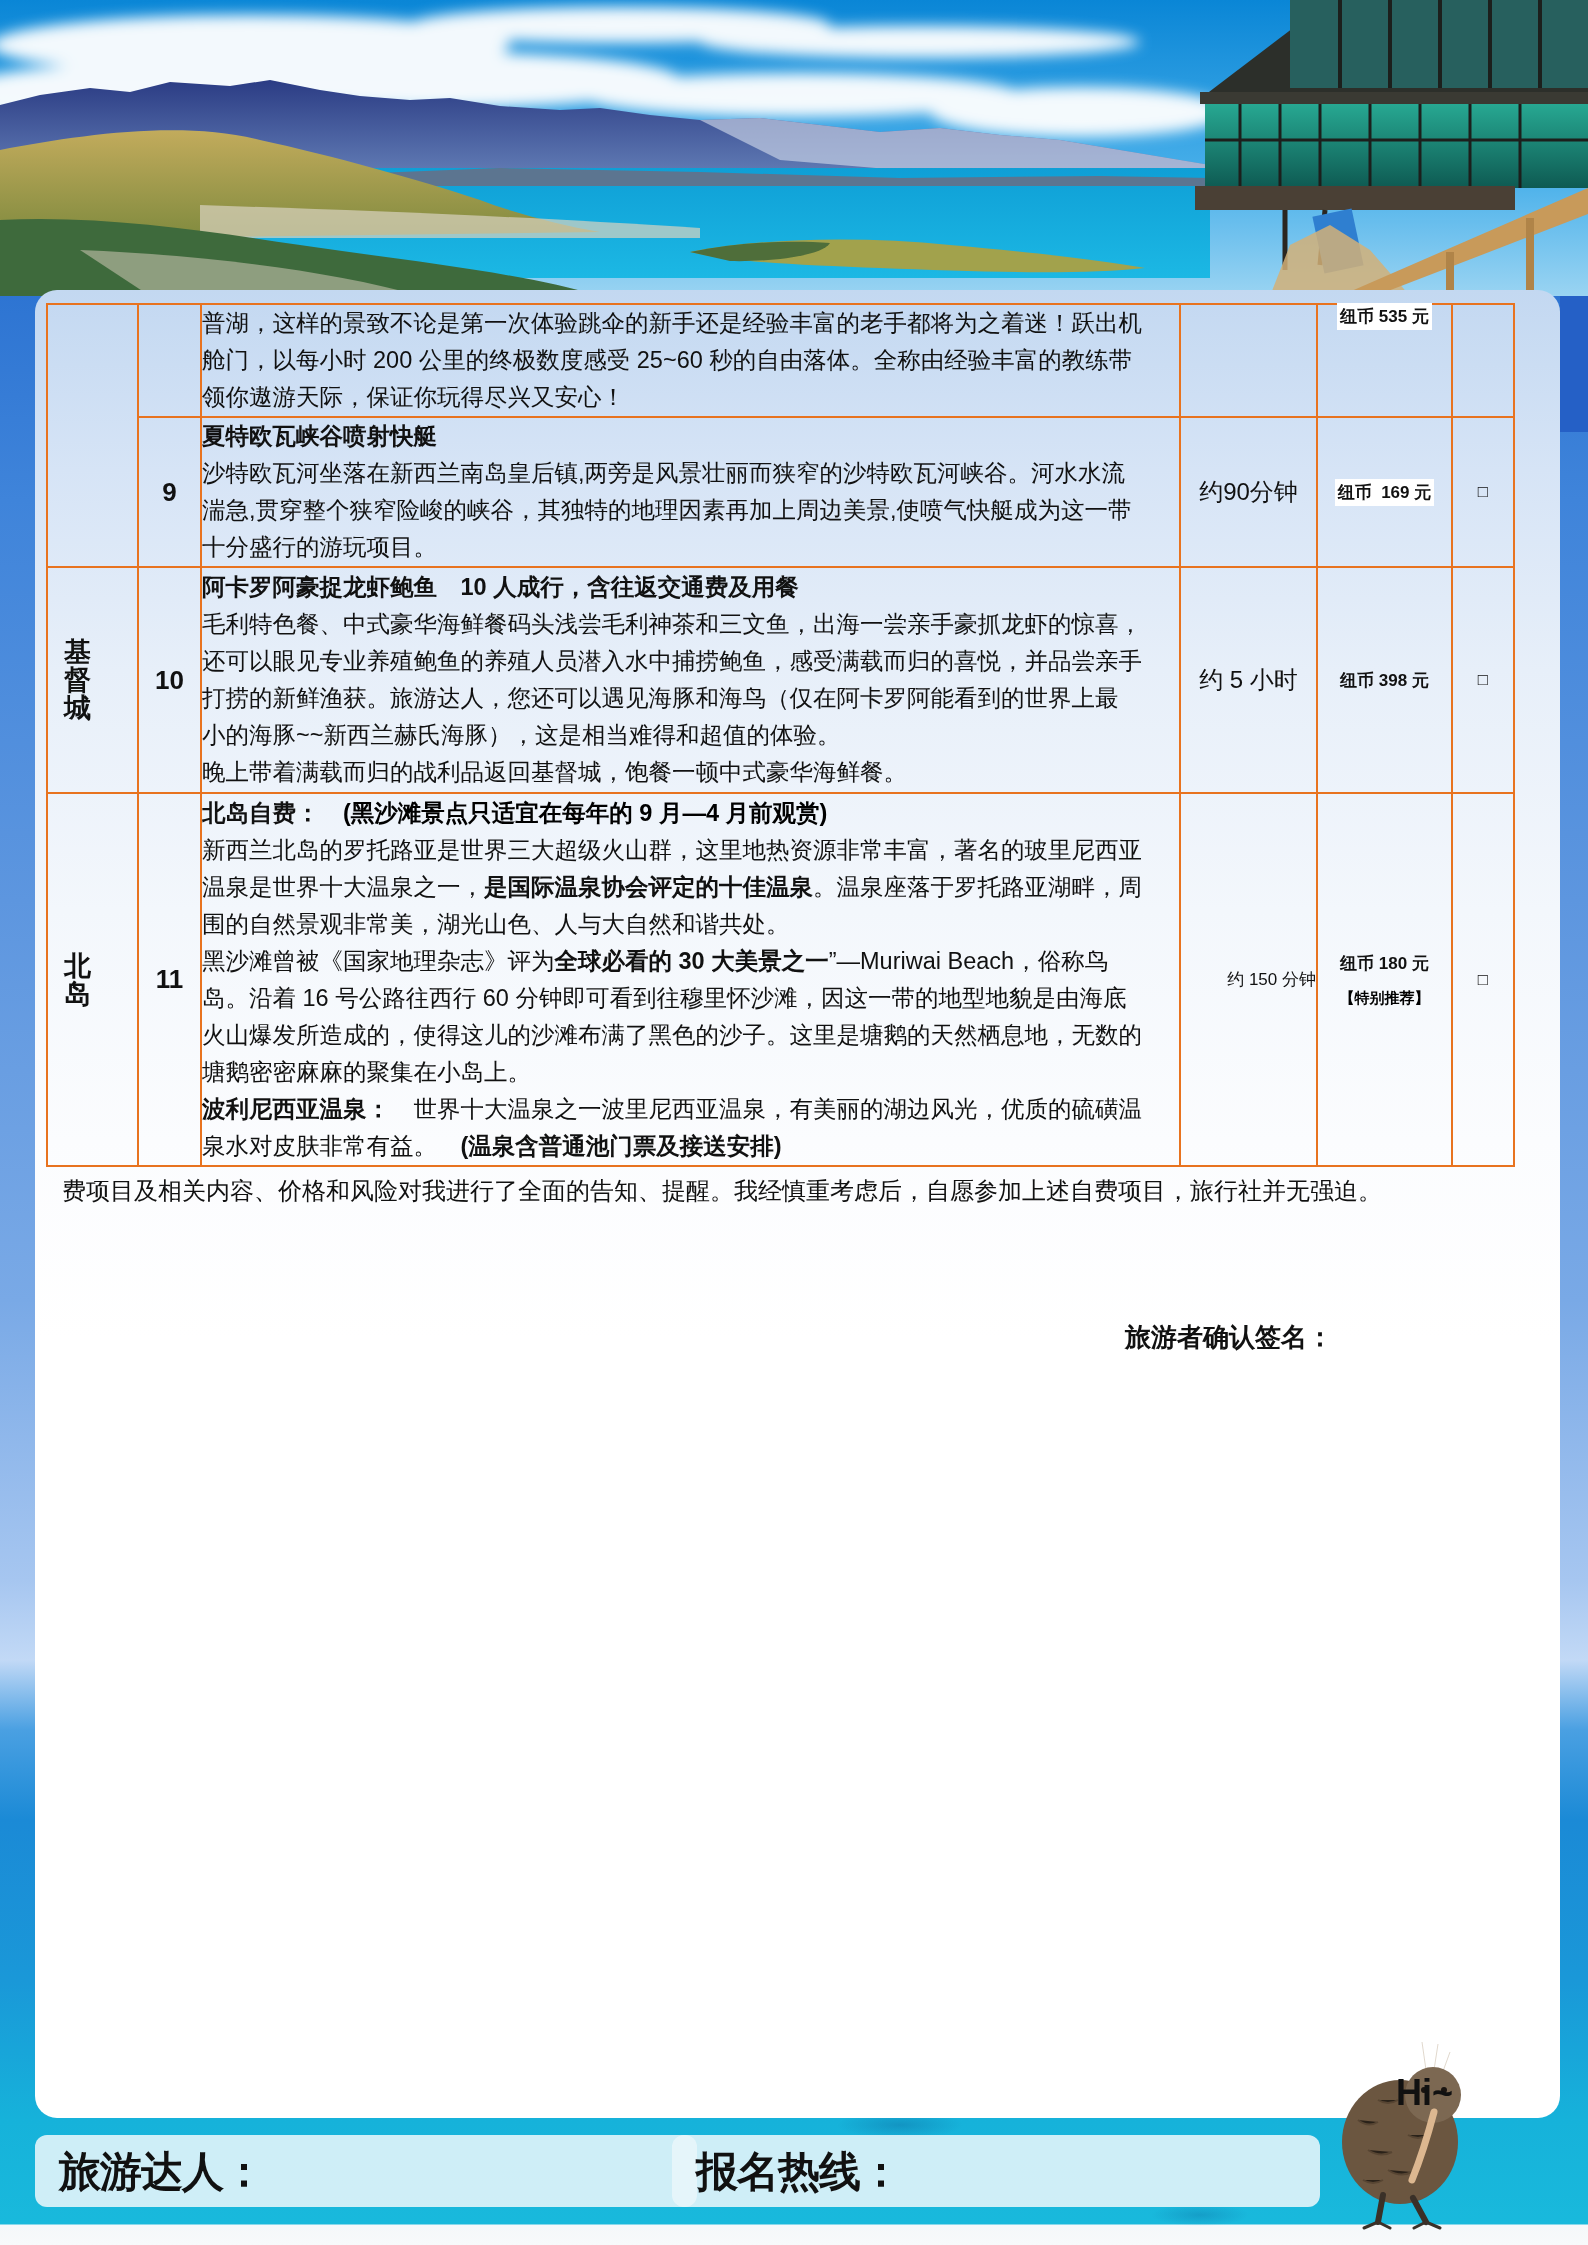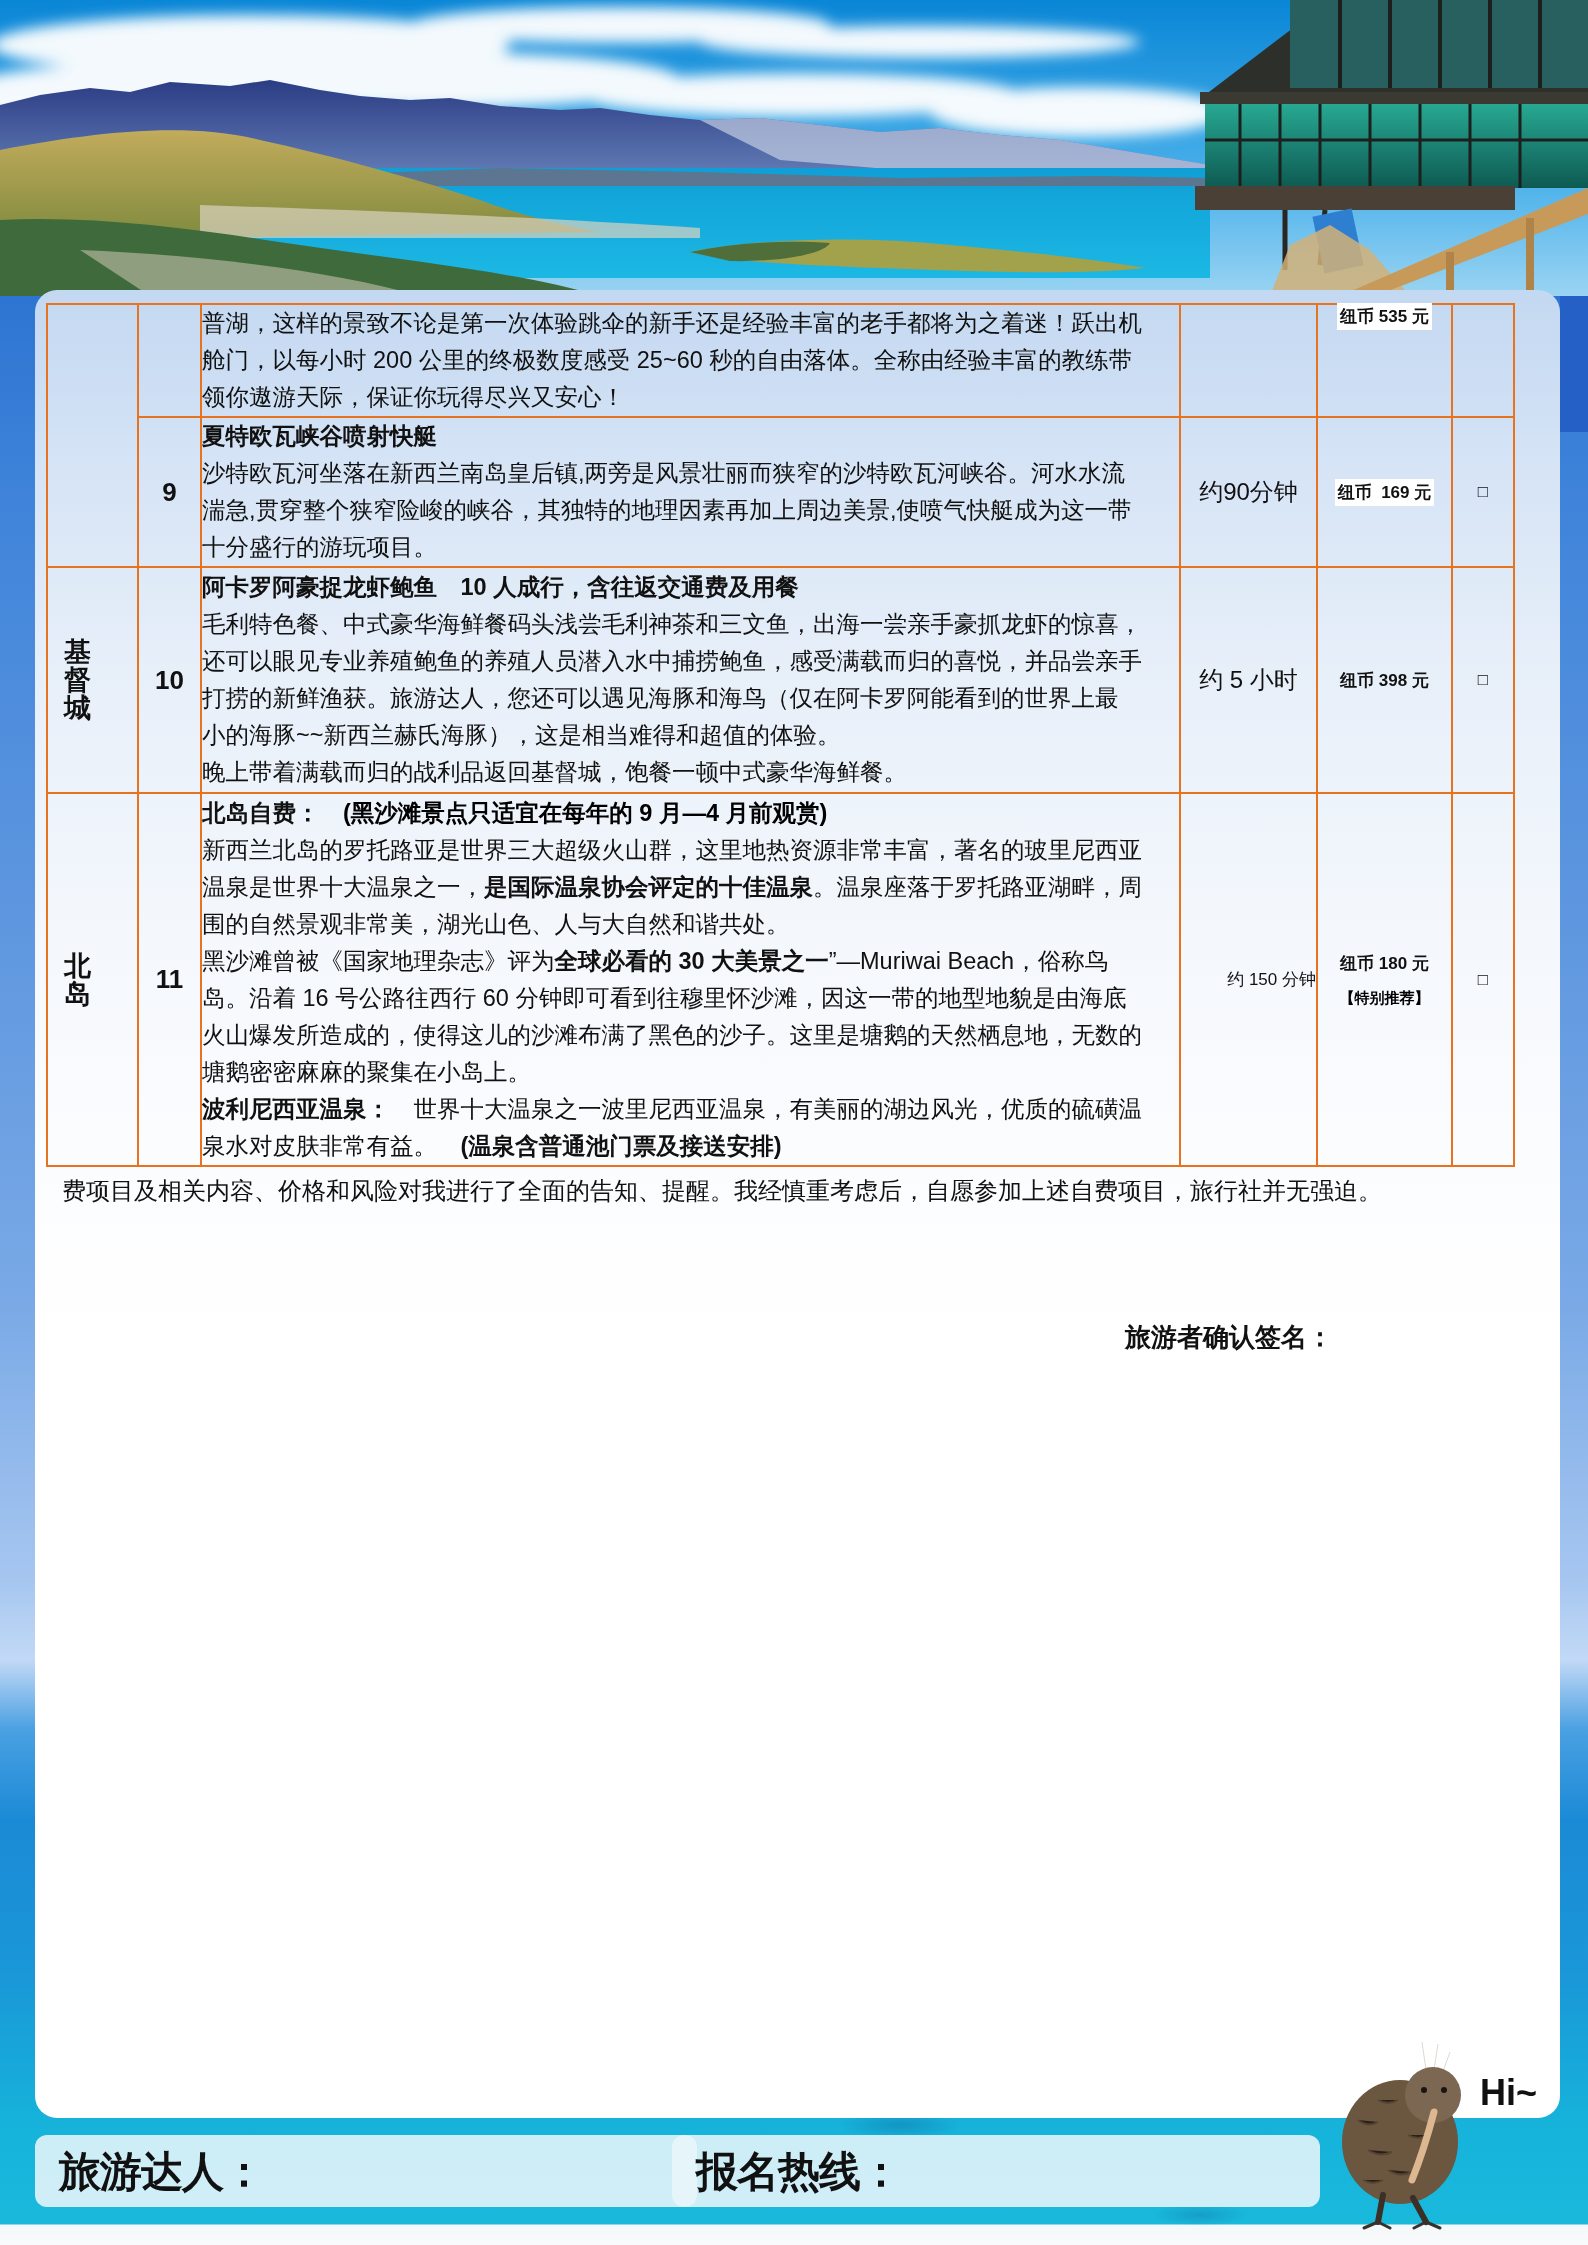"Hi~" .hi { left: 1480px -> 1396px }
